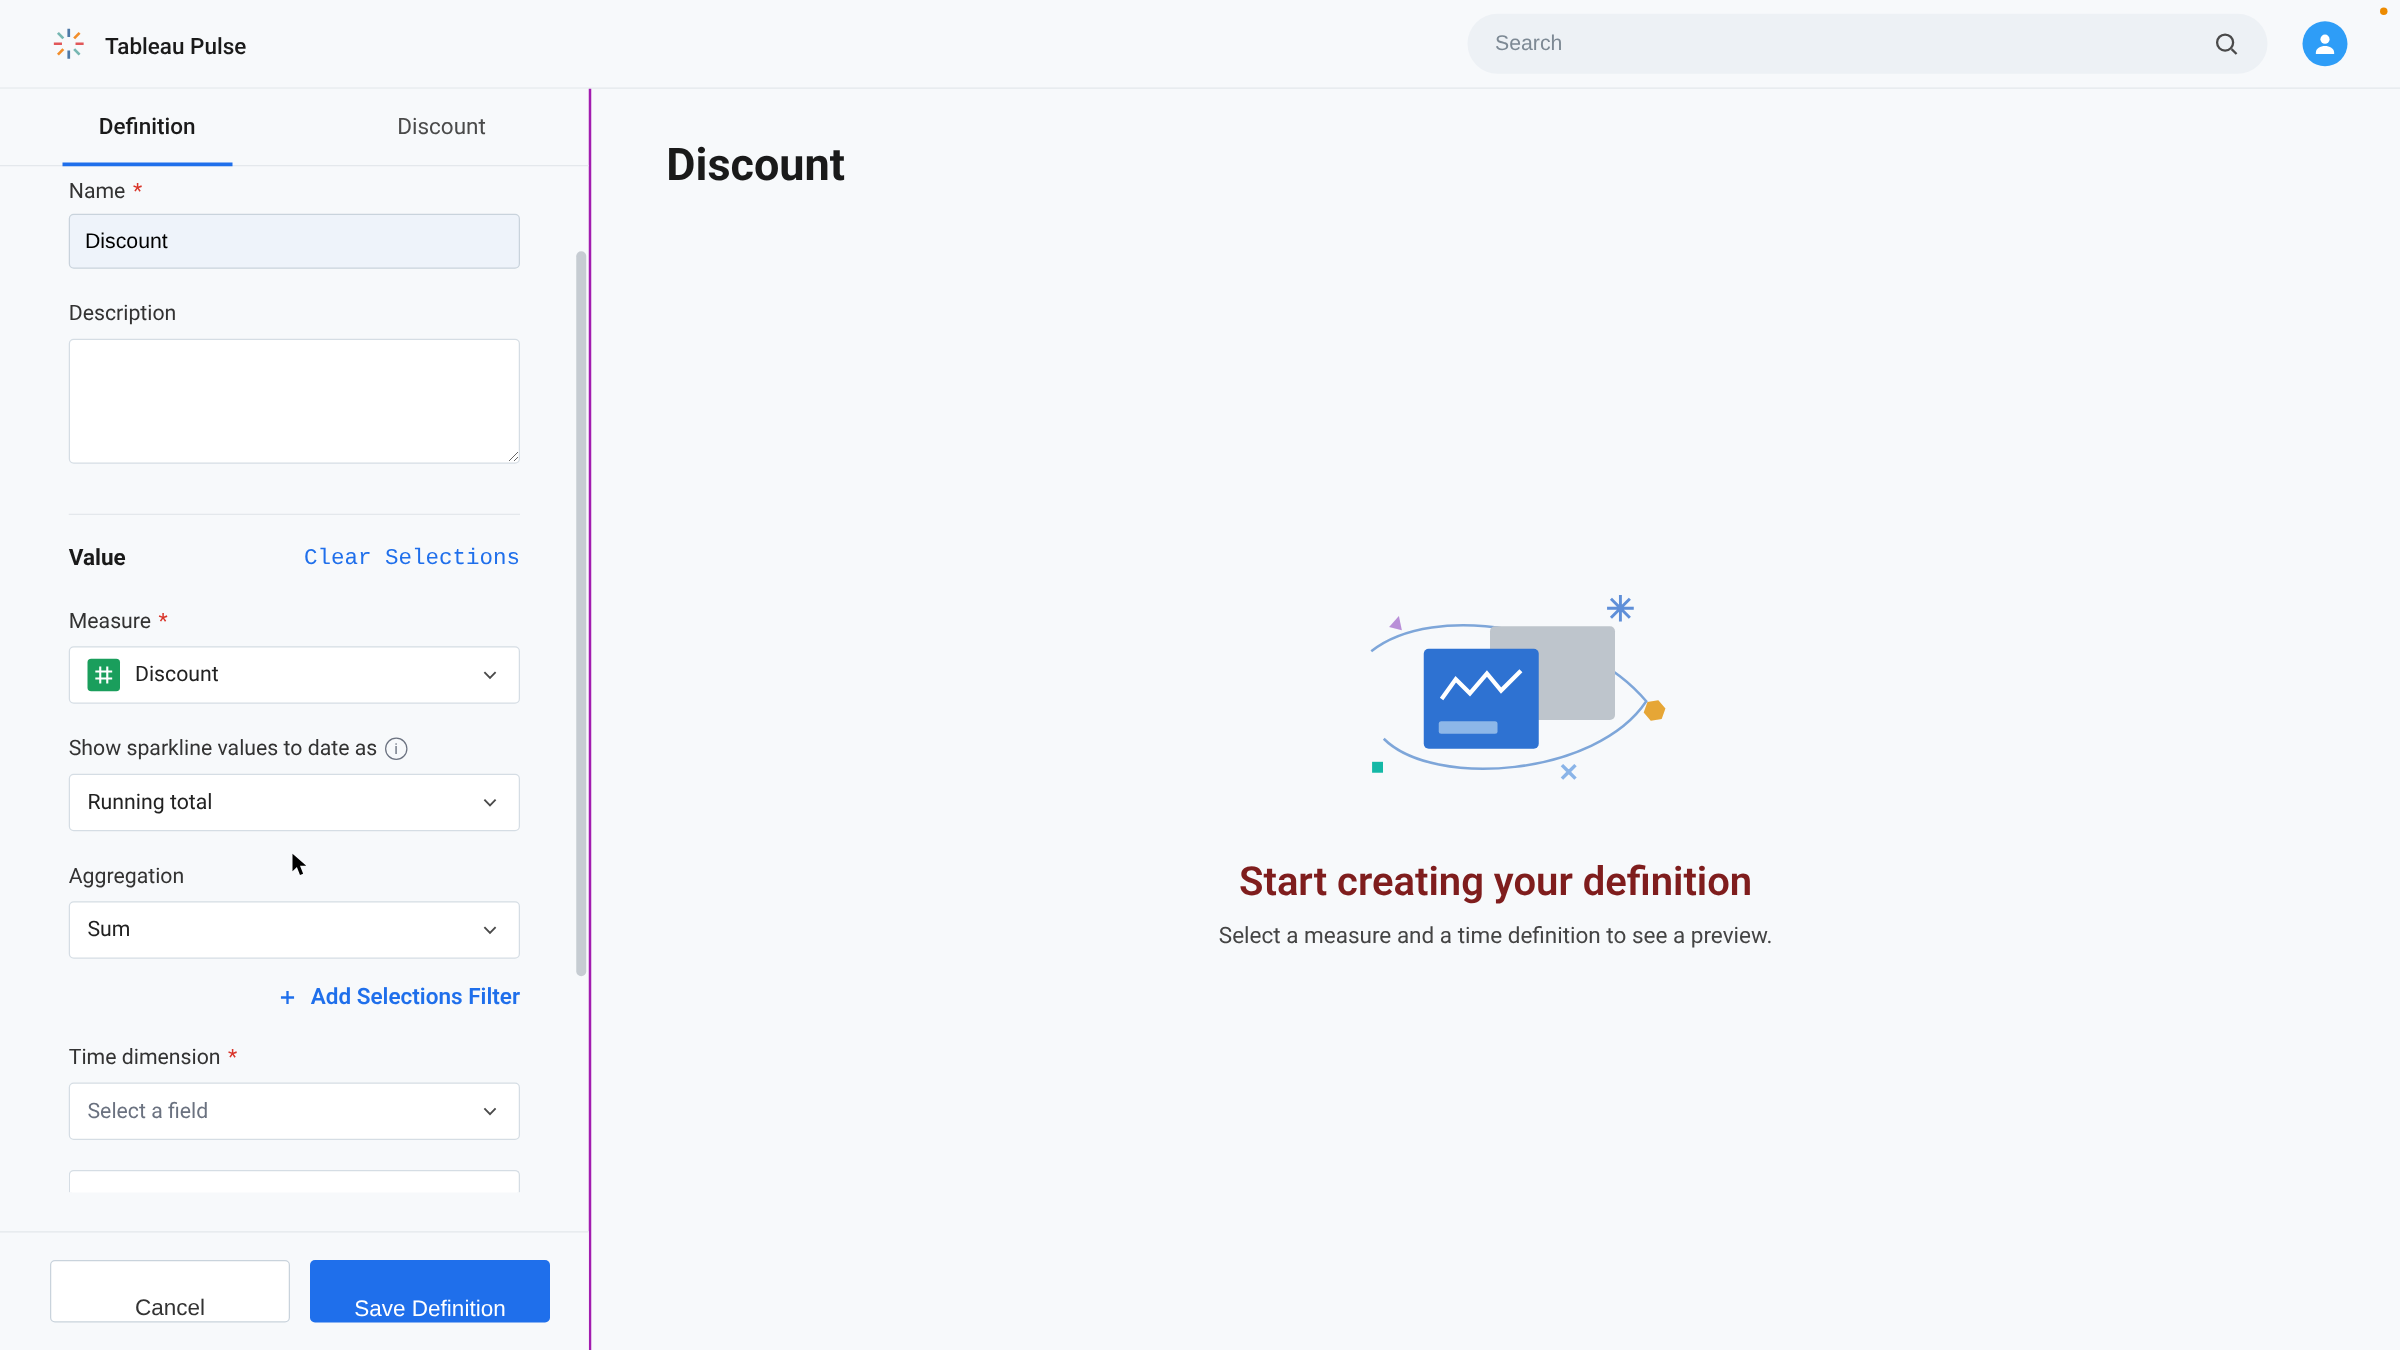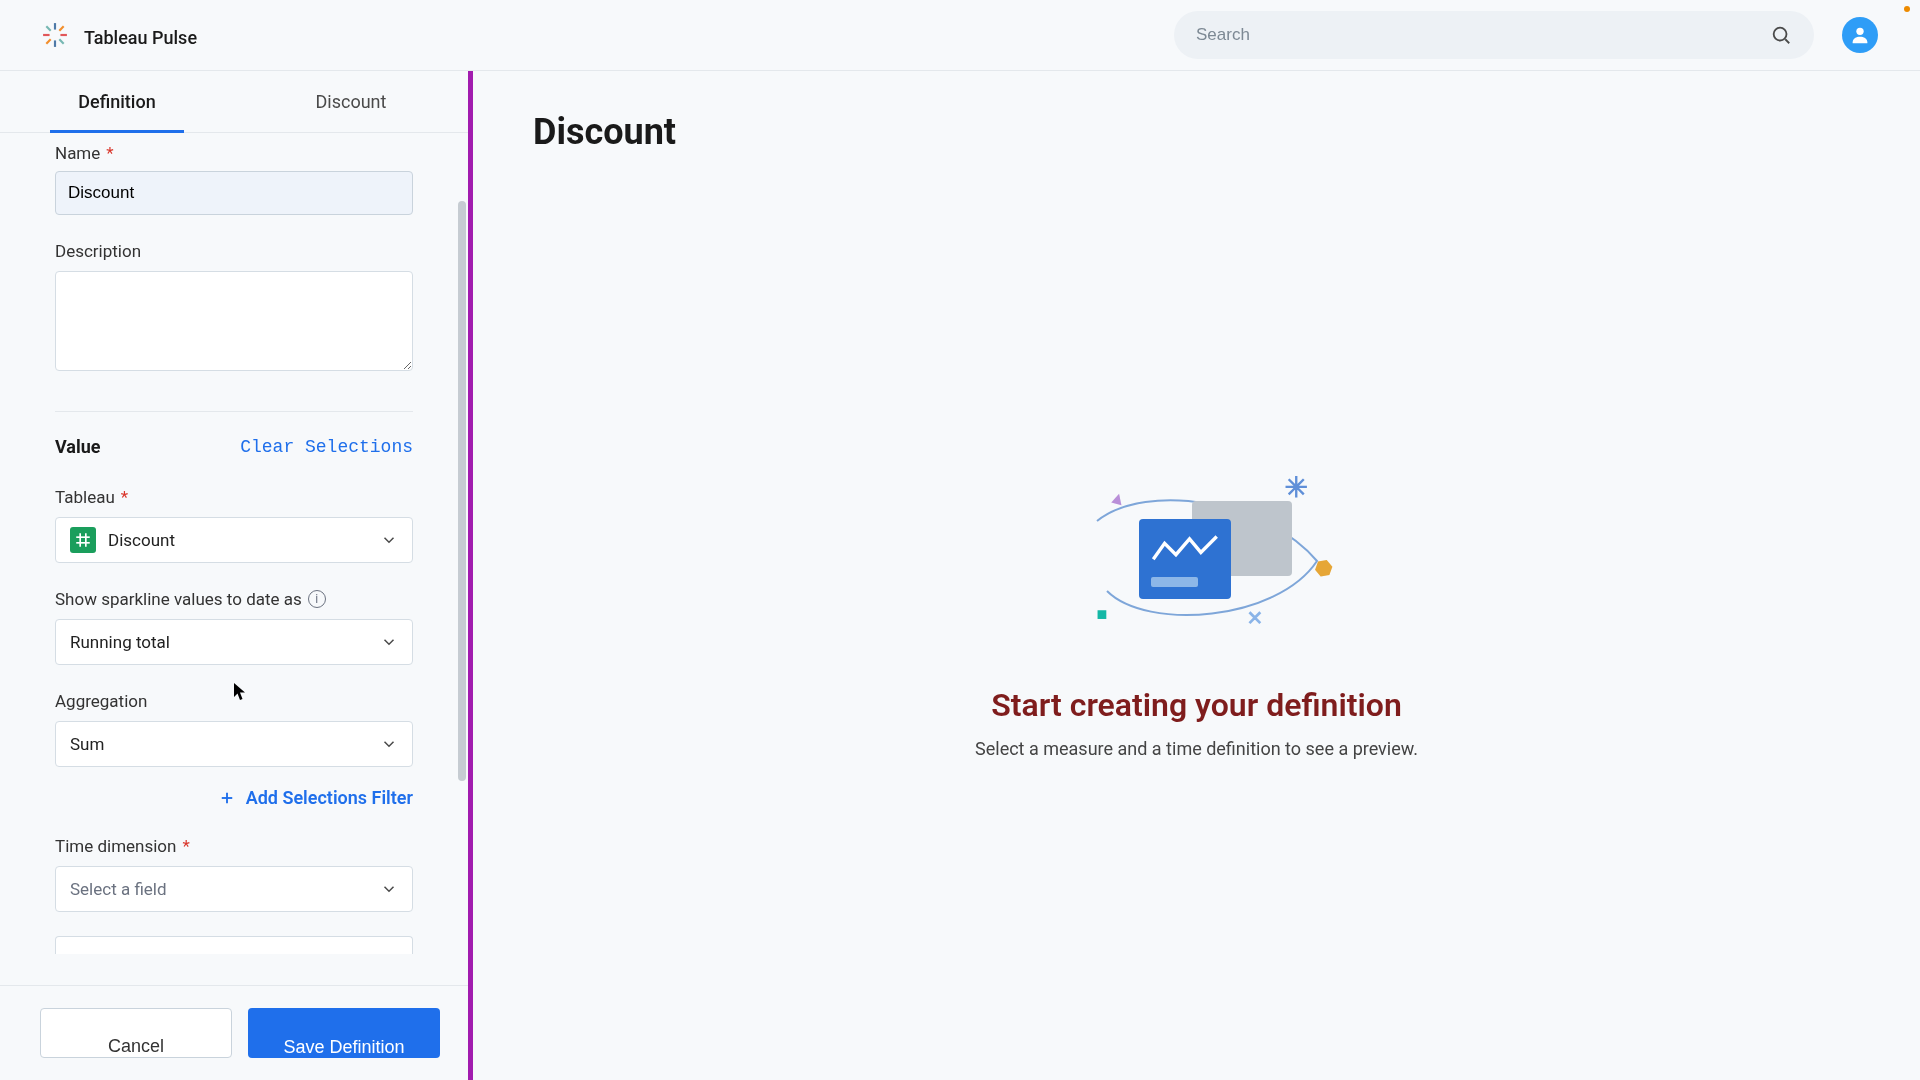"Definition" .left-panel { border-right: 5px solid #a21caf -> 2px solid #a21caf }
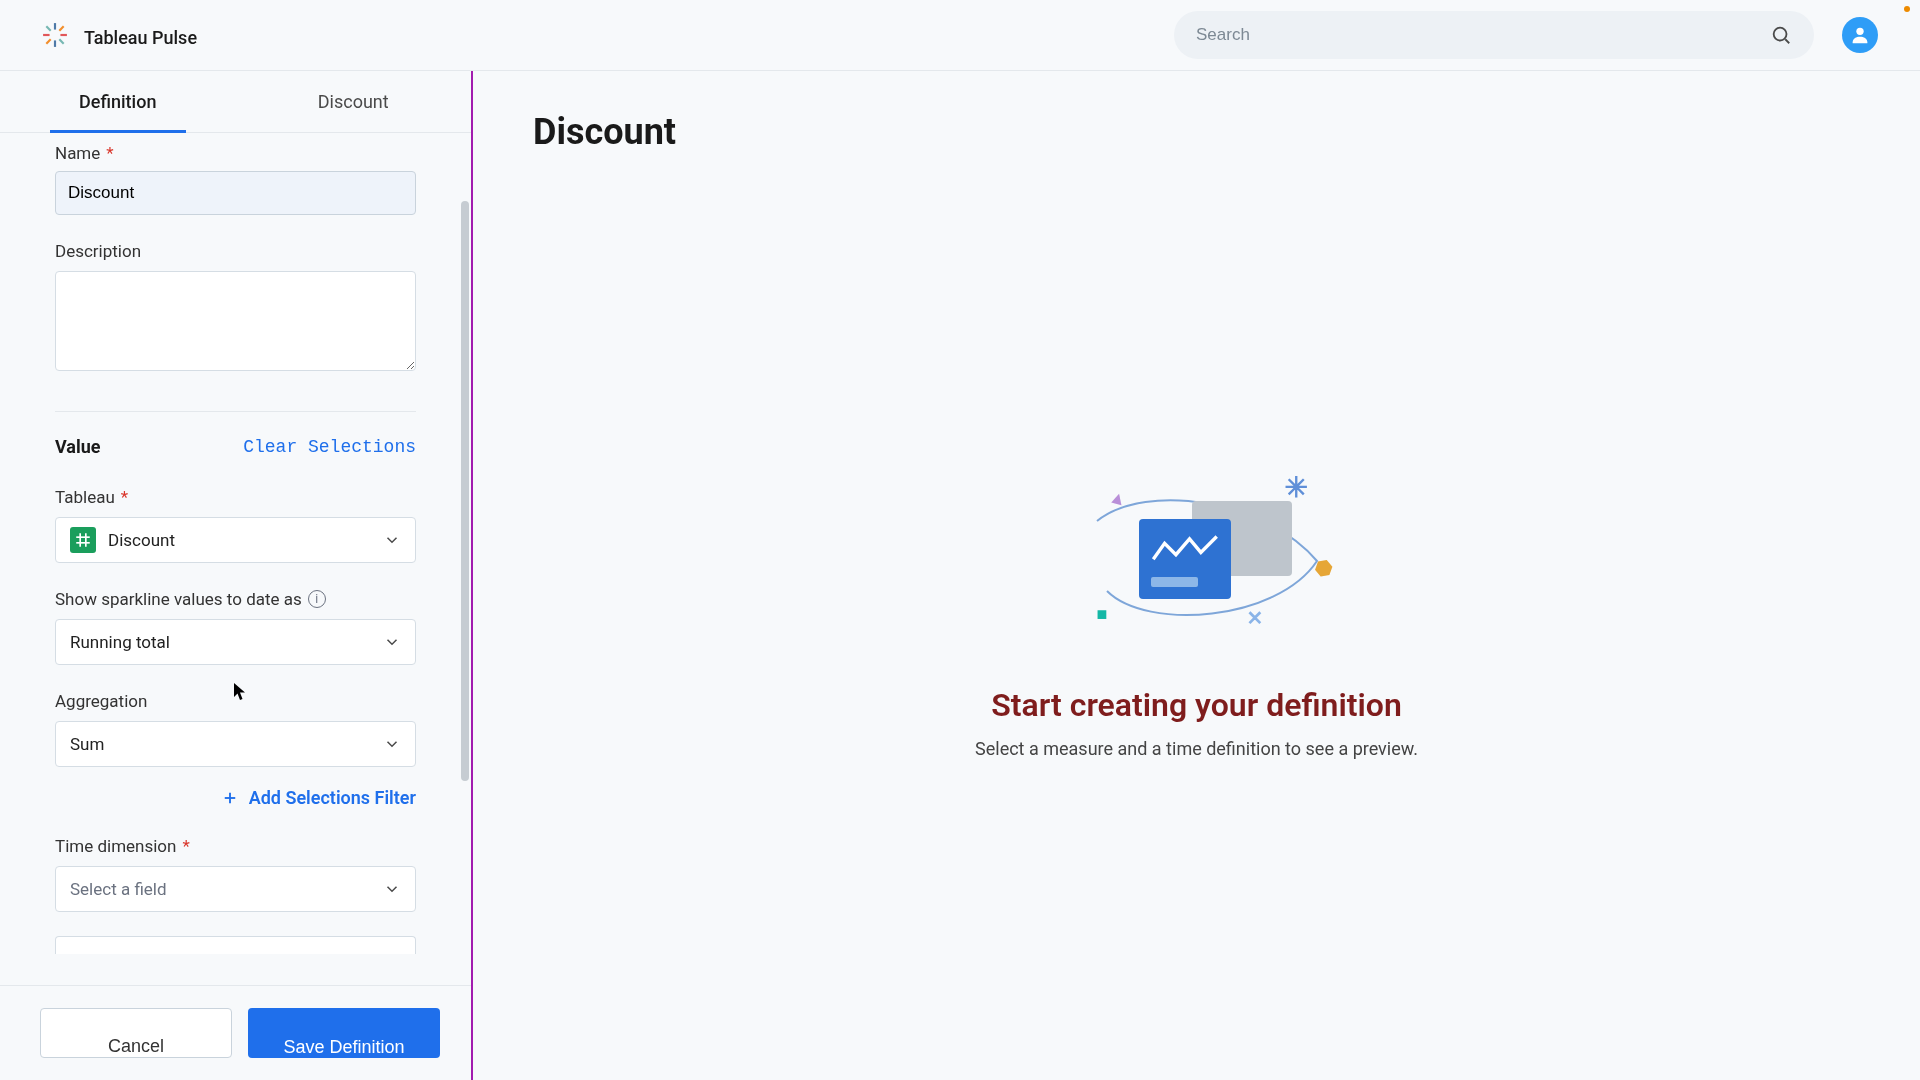"Tableau" span { text: Tableau -> Measure }
